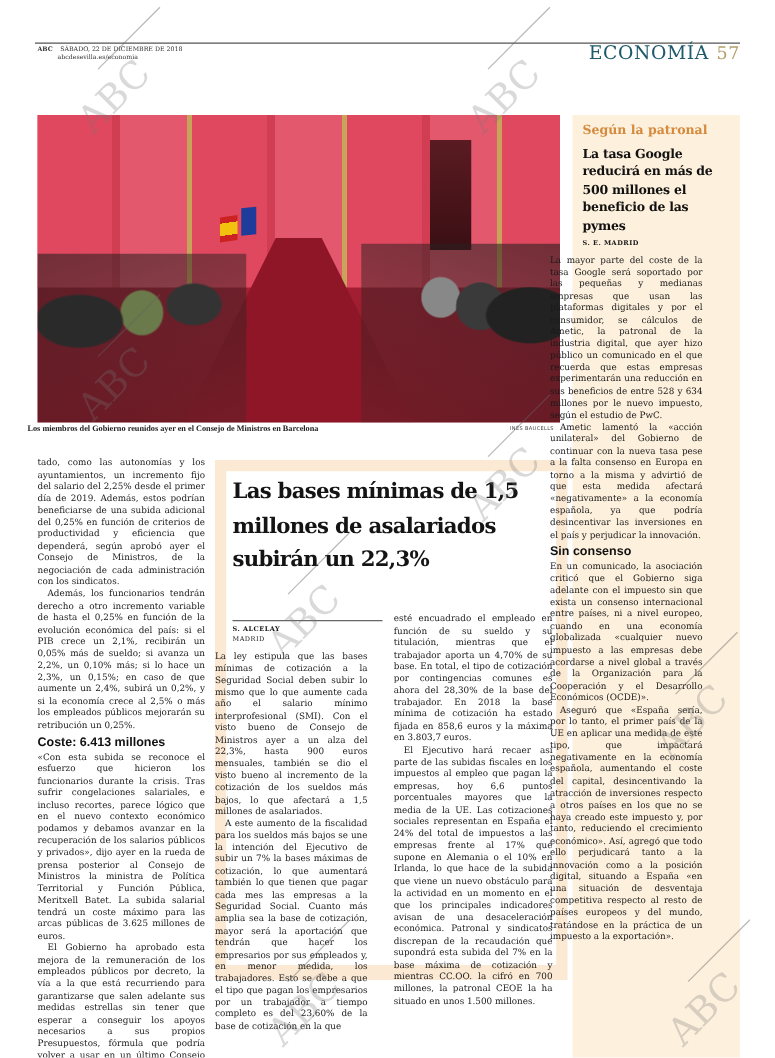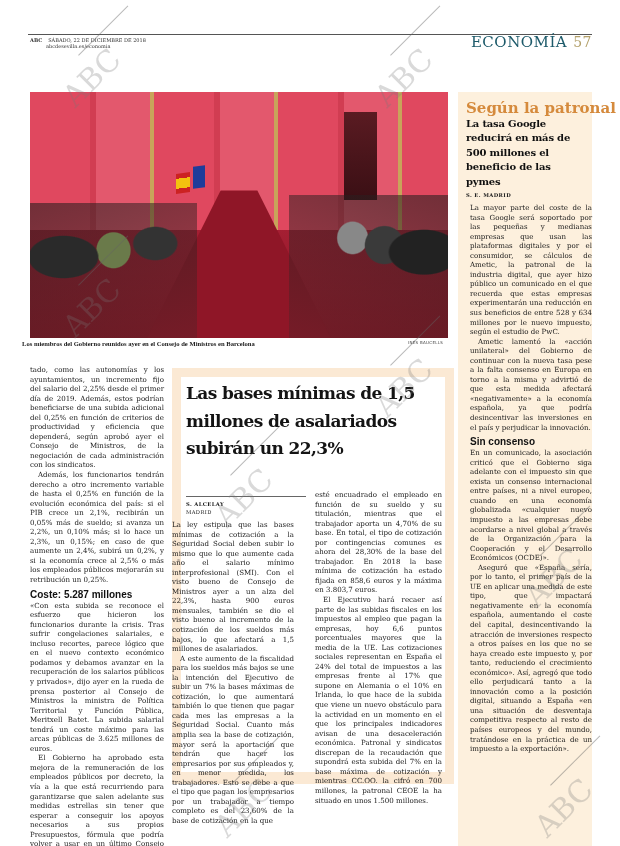"Según la patronal" .side-kicker { font-size: 15px -> 10px }
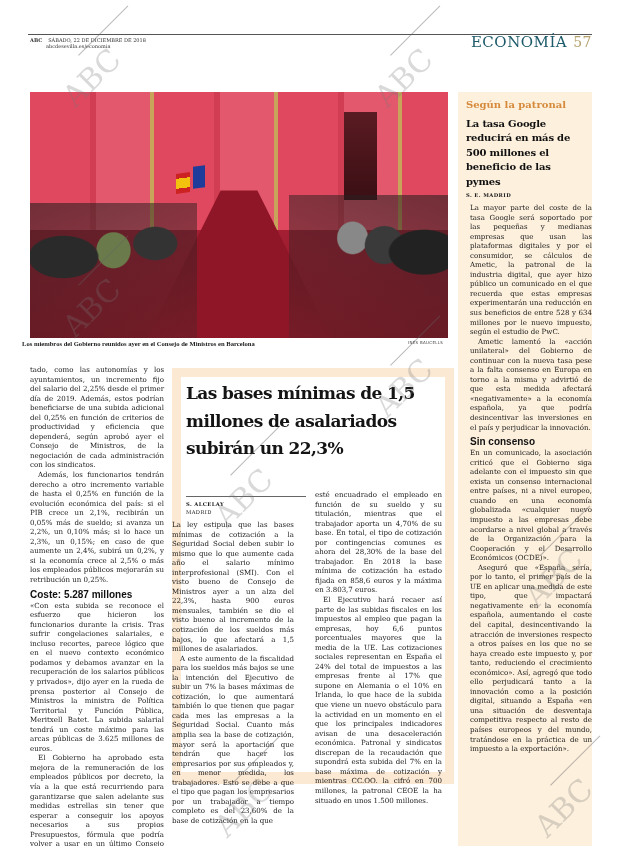"La mayor parte del coste" .col4 { left: 470px -> 440px }
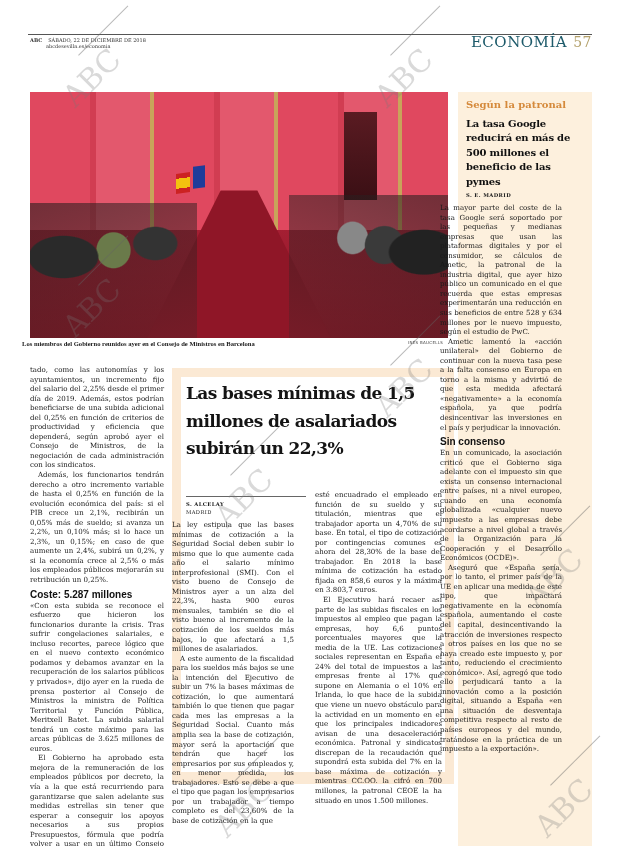"Coste: 5.287 millones" h3 { text: 5.287 -> 6.413 }
